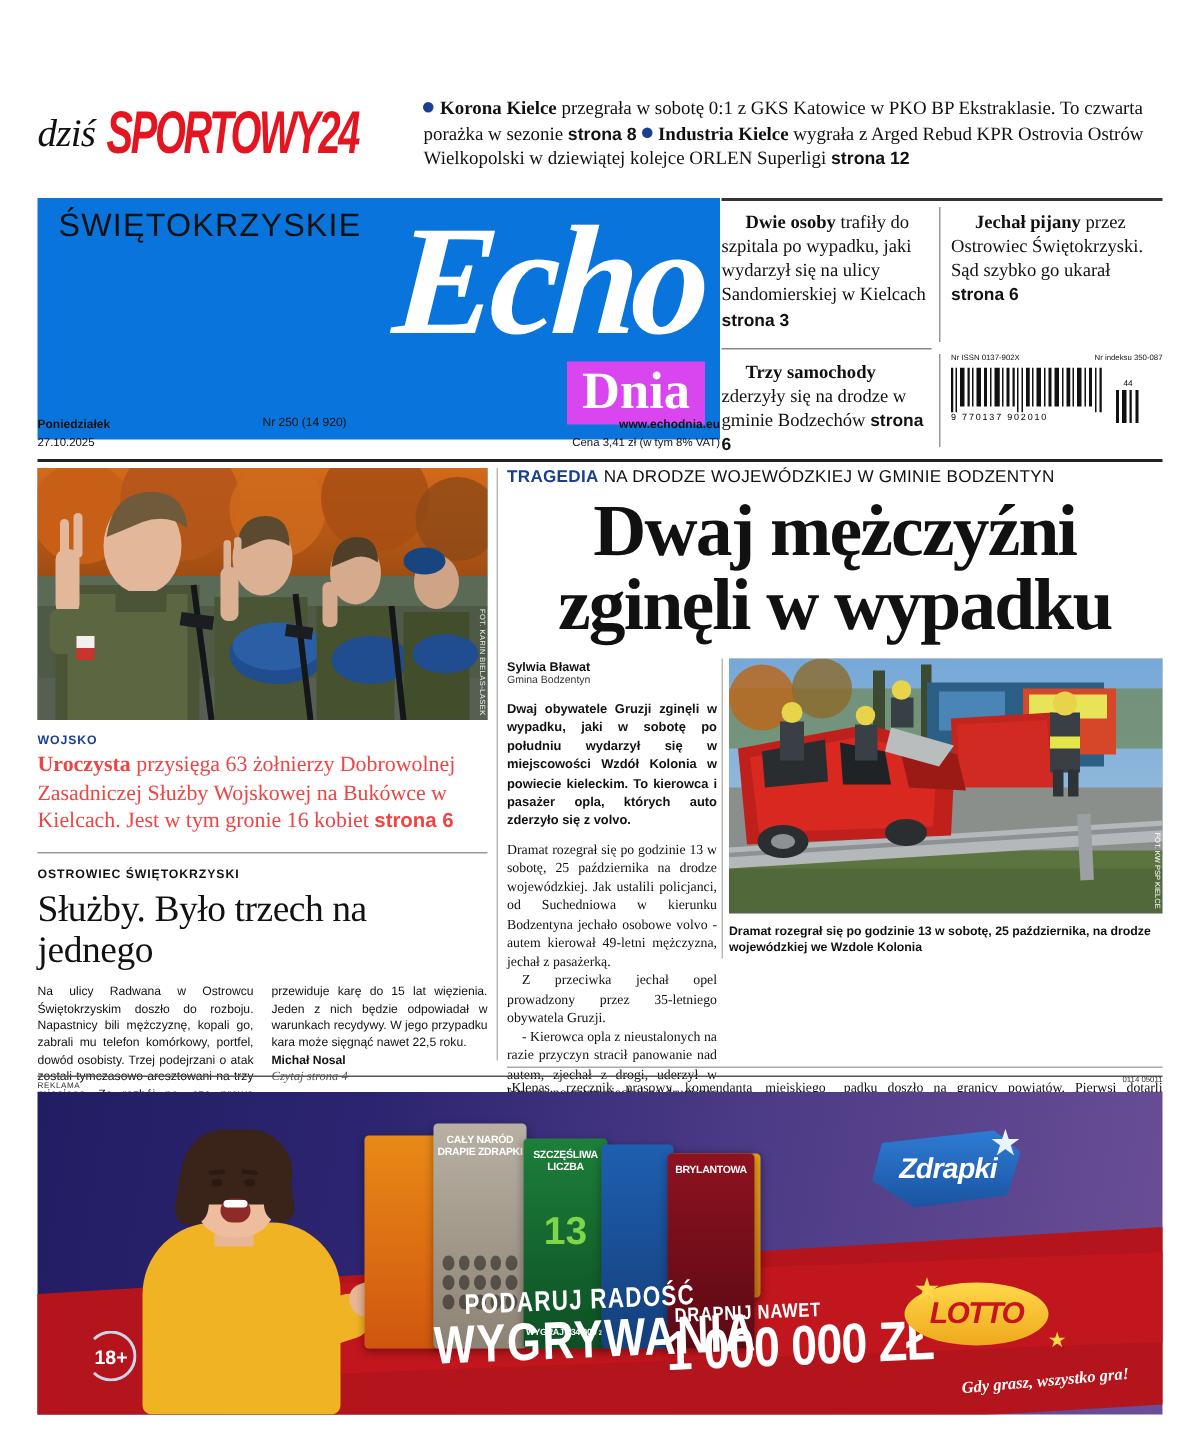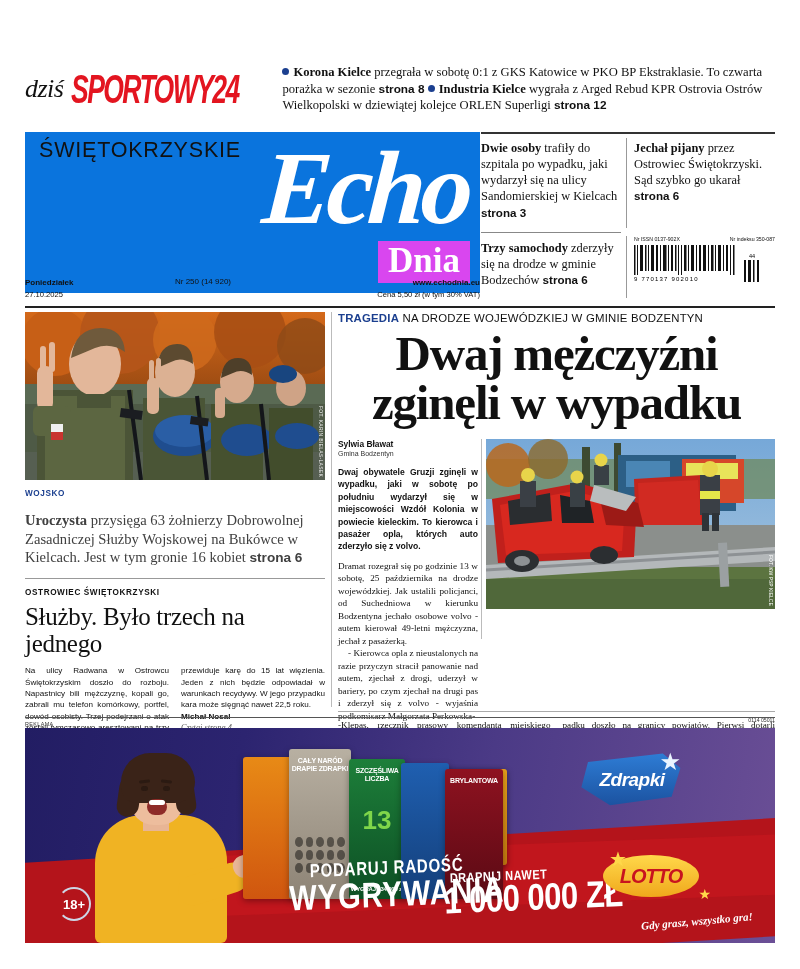"Dwie osoby" .teaser-text b { padding-left: none -> 16px }
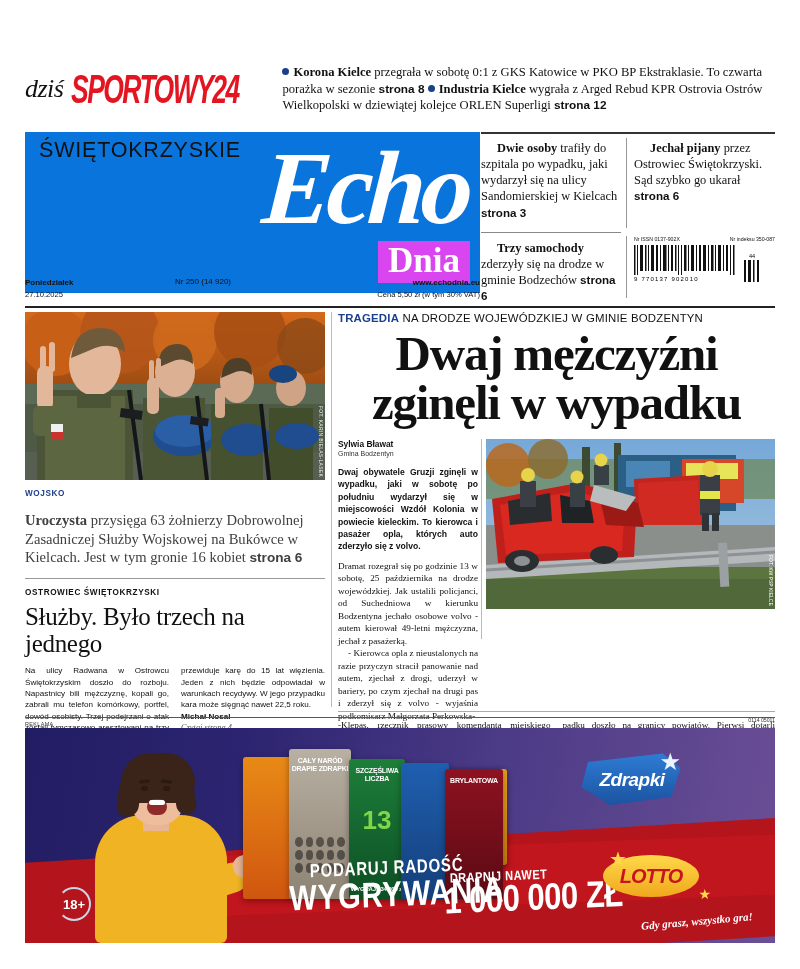"Cena 5,50 zł (w tym" span { text: 5,50 zł (w tym 30% -> 3,41 zł (w tym 8% }
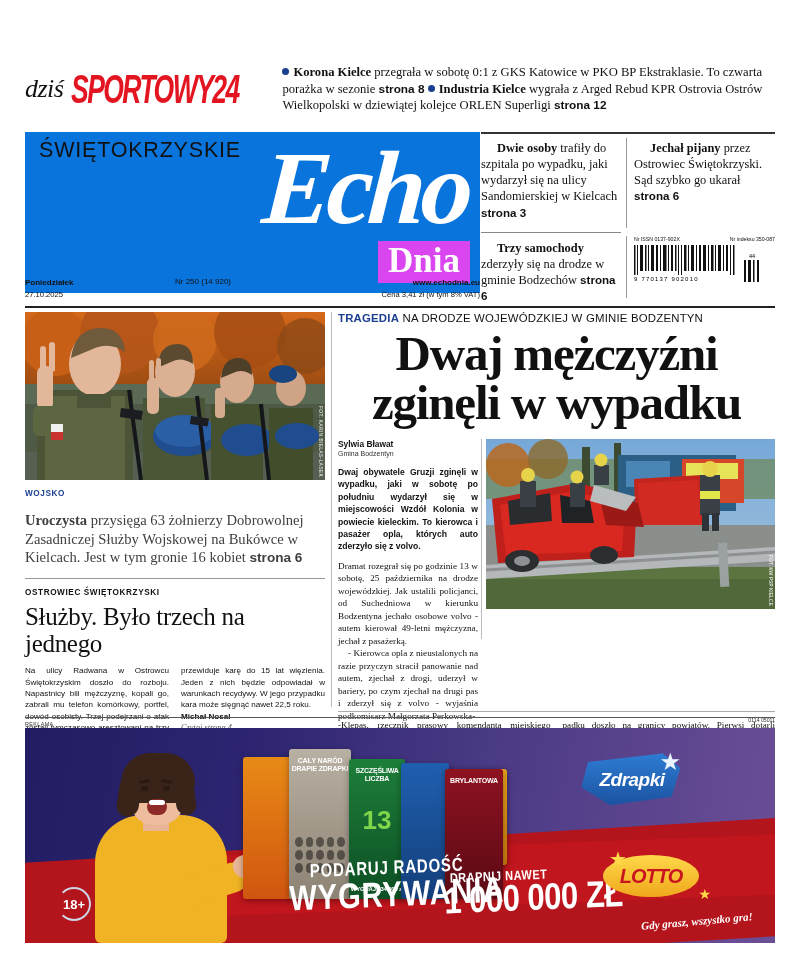"Uroczysta przysięga 63 żołnierzy" .left-lead { color: #404040 -> #ef4444; margin-top: 13px -> 3px }
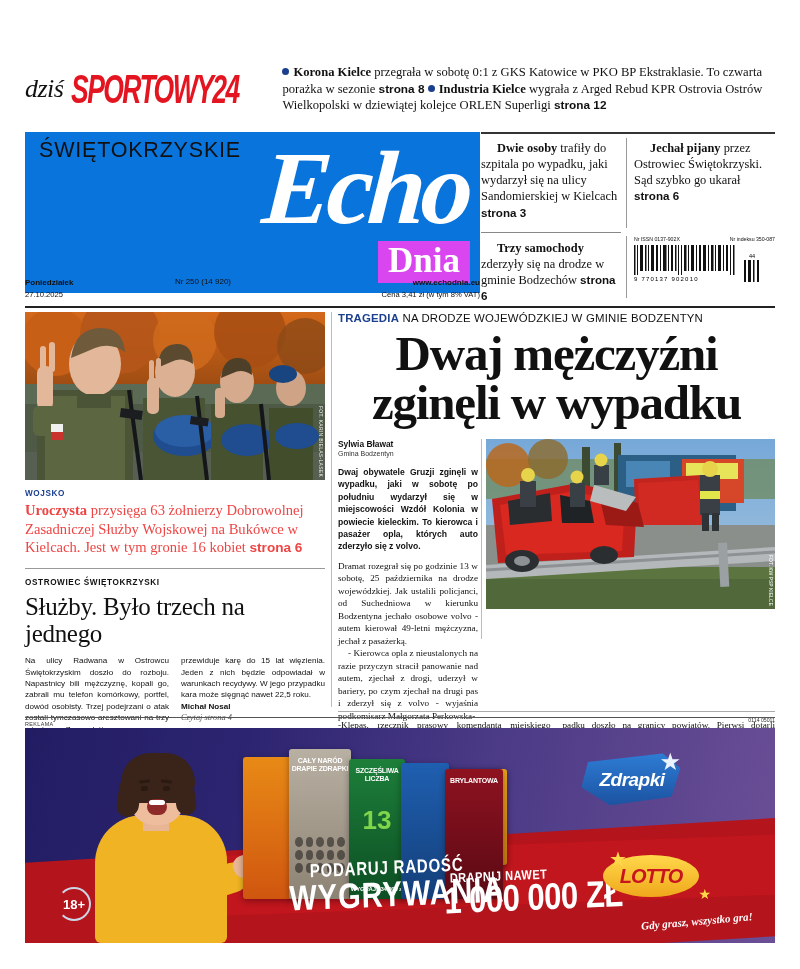"Dramat rozegrał się po godzinie 13 w sobotę, 25 października," div.crash-cap { html: none -> <div>Dramat rozegrał się po godzinie 13 w sobotę, 25 października, na drodze wojewódzkiej we Wzdole Kolonia</div> }
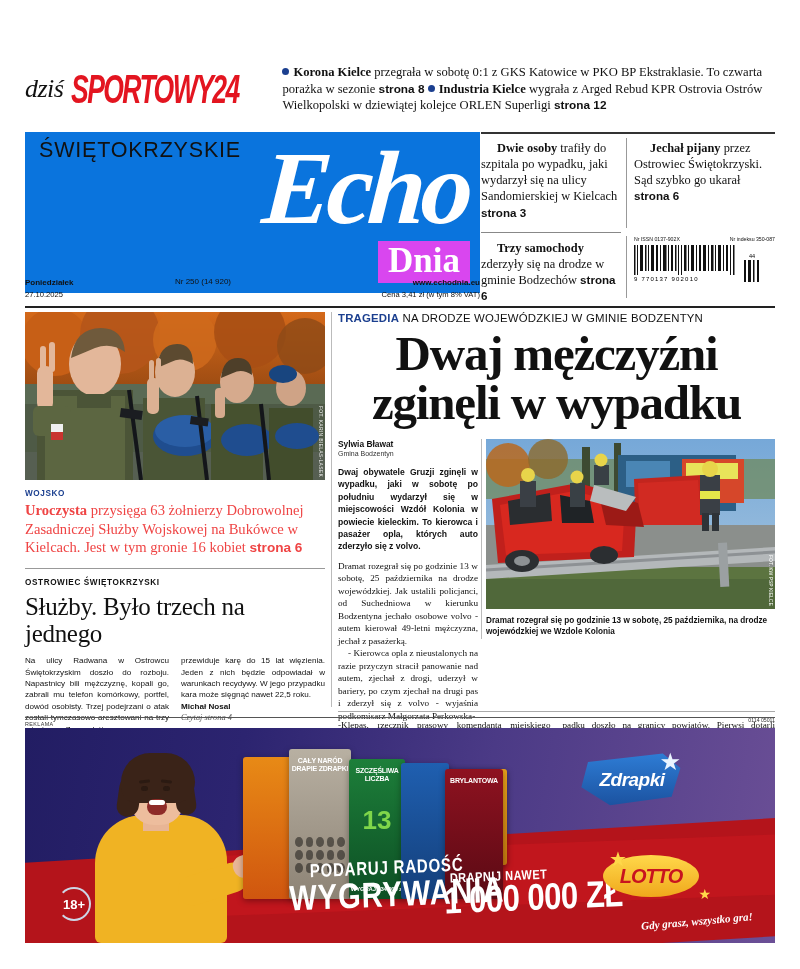"Z przeciwka jechał opel prowadzony" p { html: none -> <p>Z przeciwka jechał opel prowadzony przez 35-letniego obywatela Gruzji.</p> }
